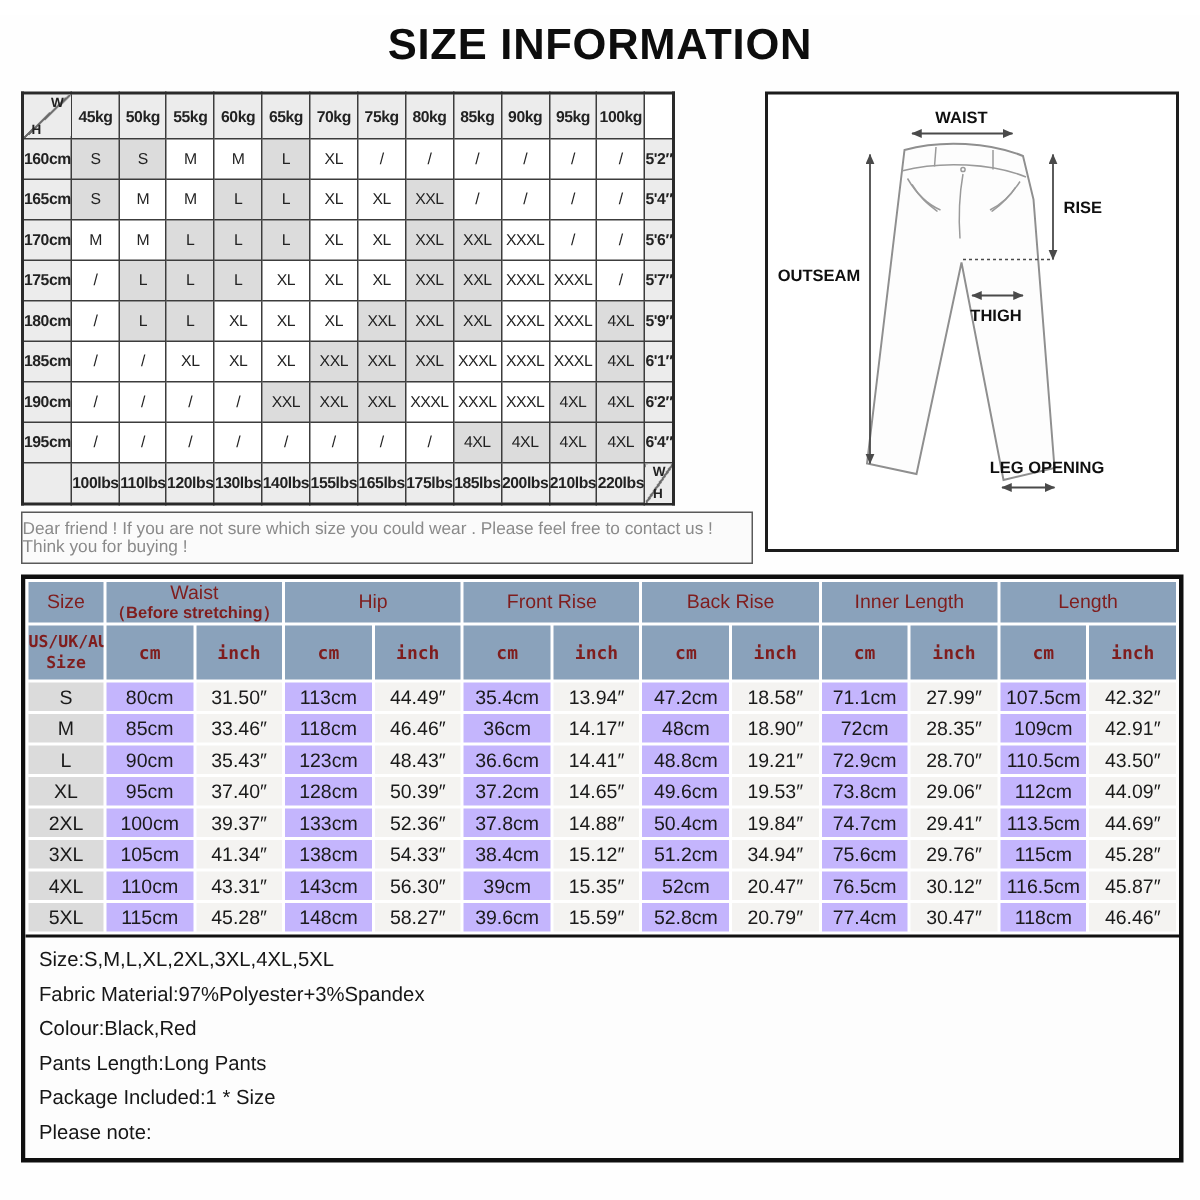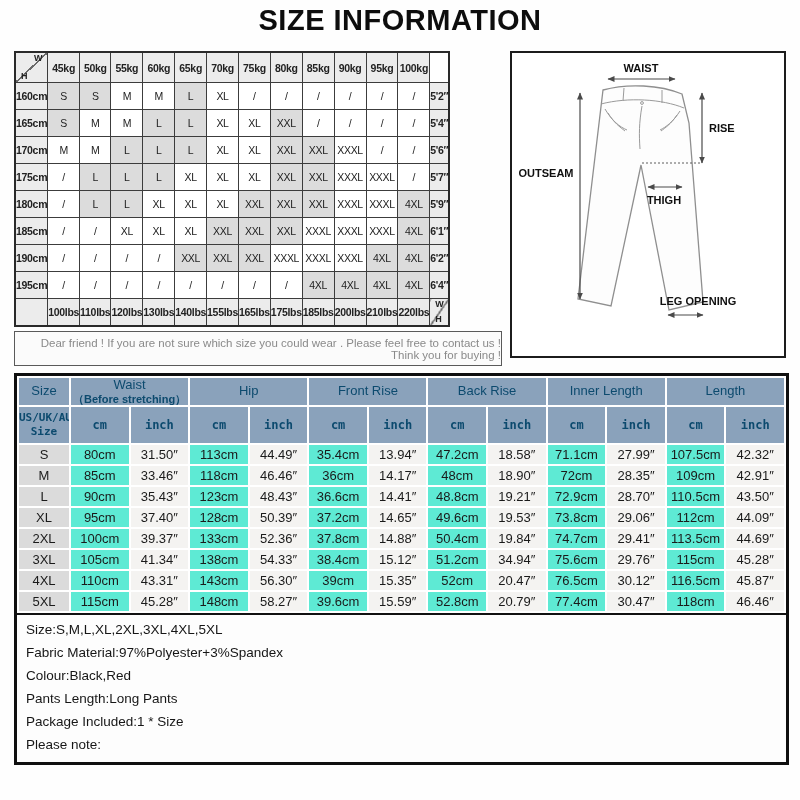"SIZE INFORMATION" .title { margin: 0 -> 10px }
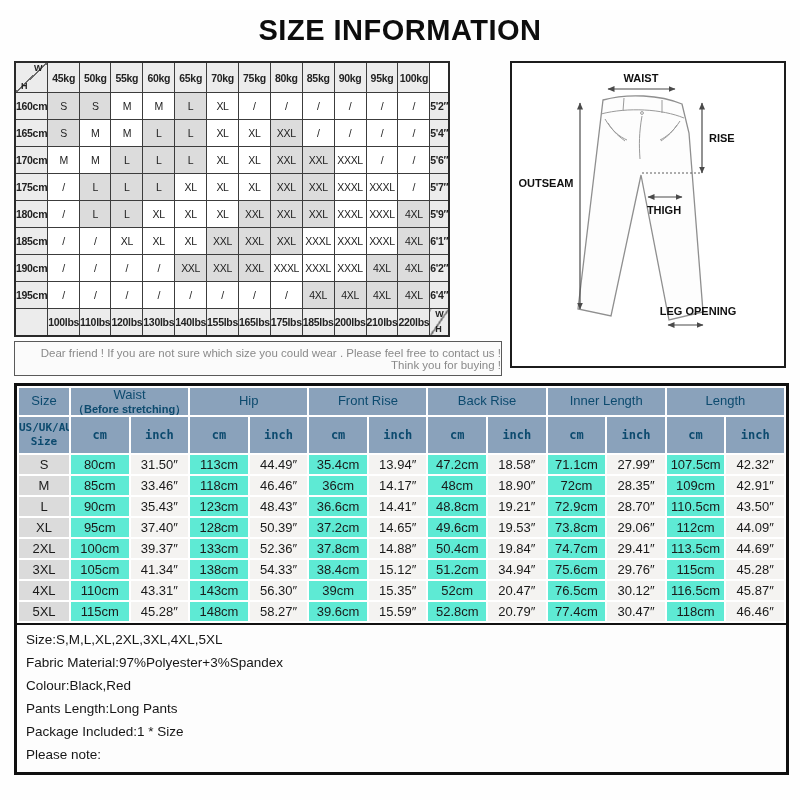"Dear friend ! If you" .friend-box { text-align: right -> left }
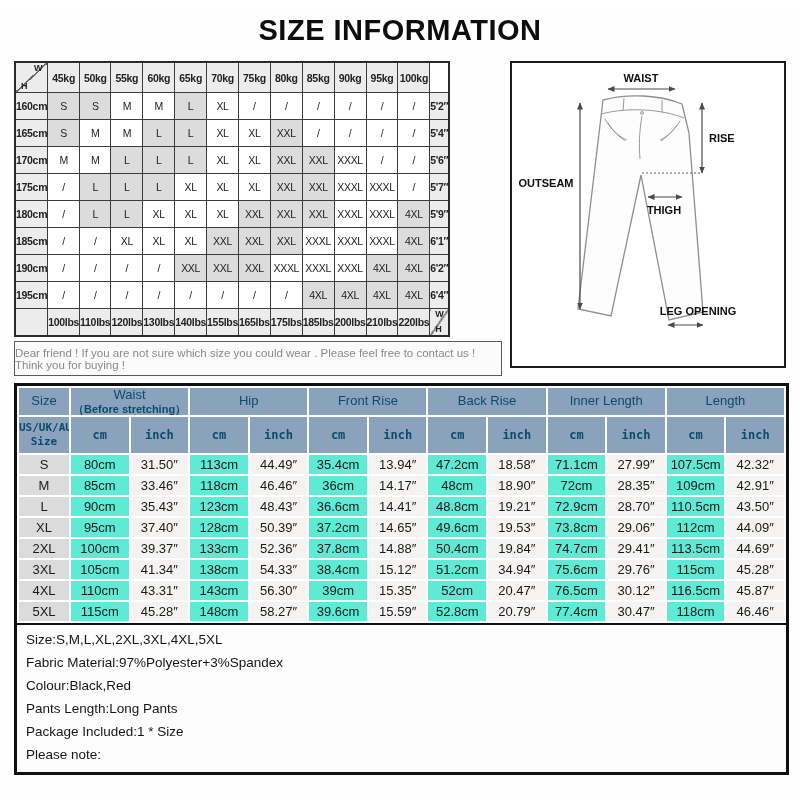"Size" .blue { color: #0c4a6e -> #7f1d1d }
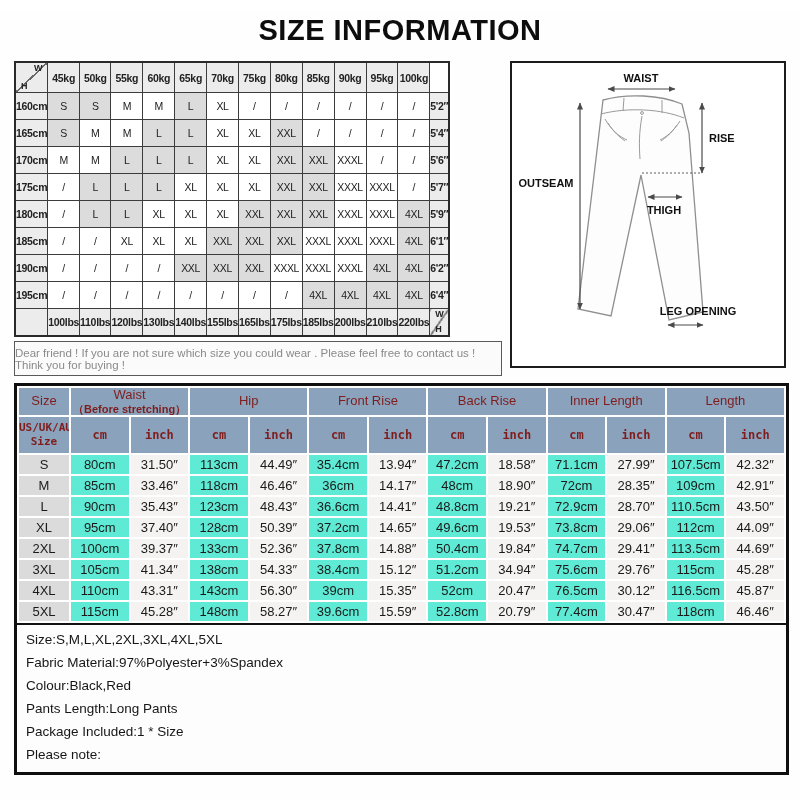"80cm" .cmc { background: #5eead4 -> #c4b5fd }
